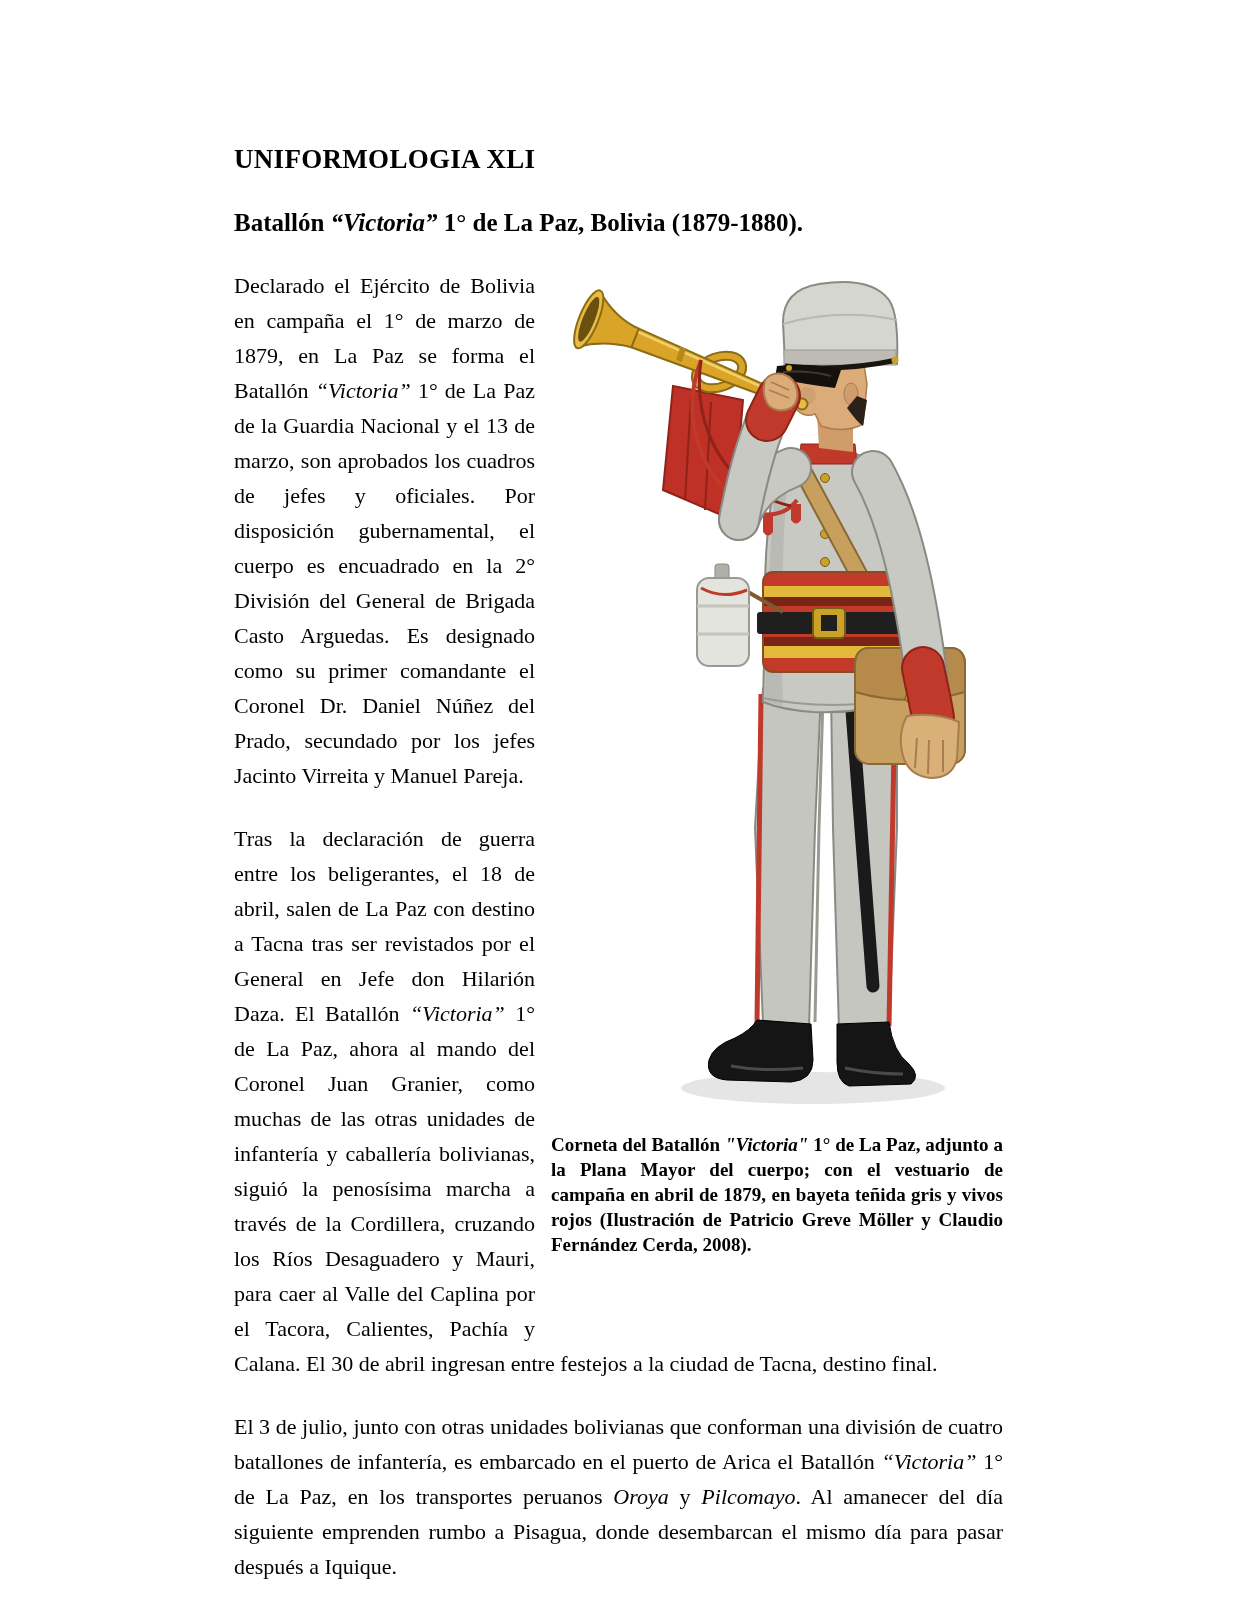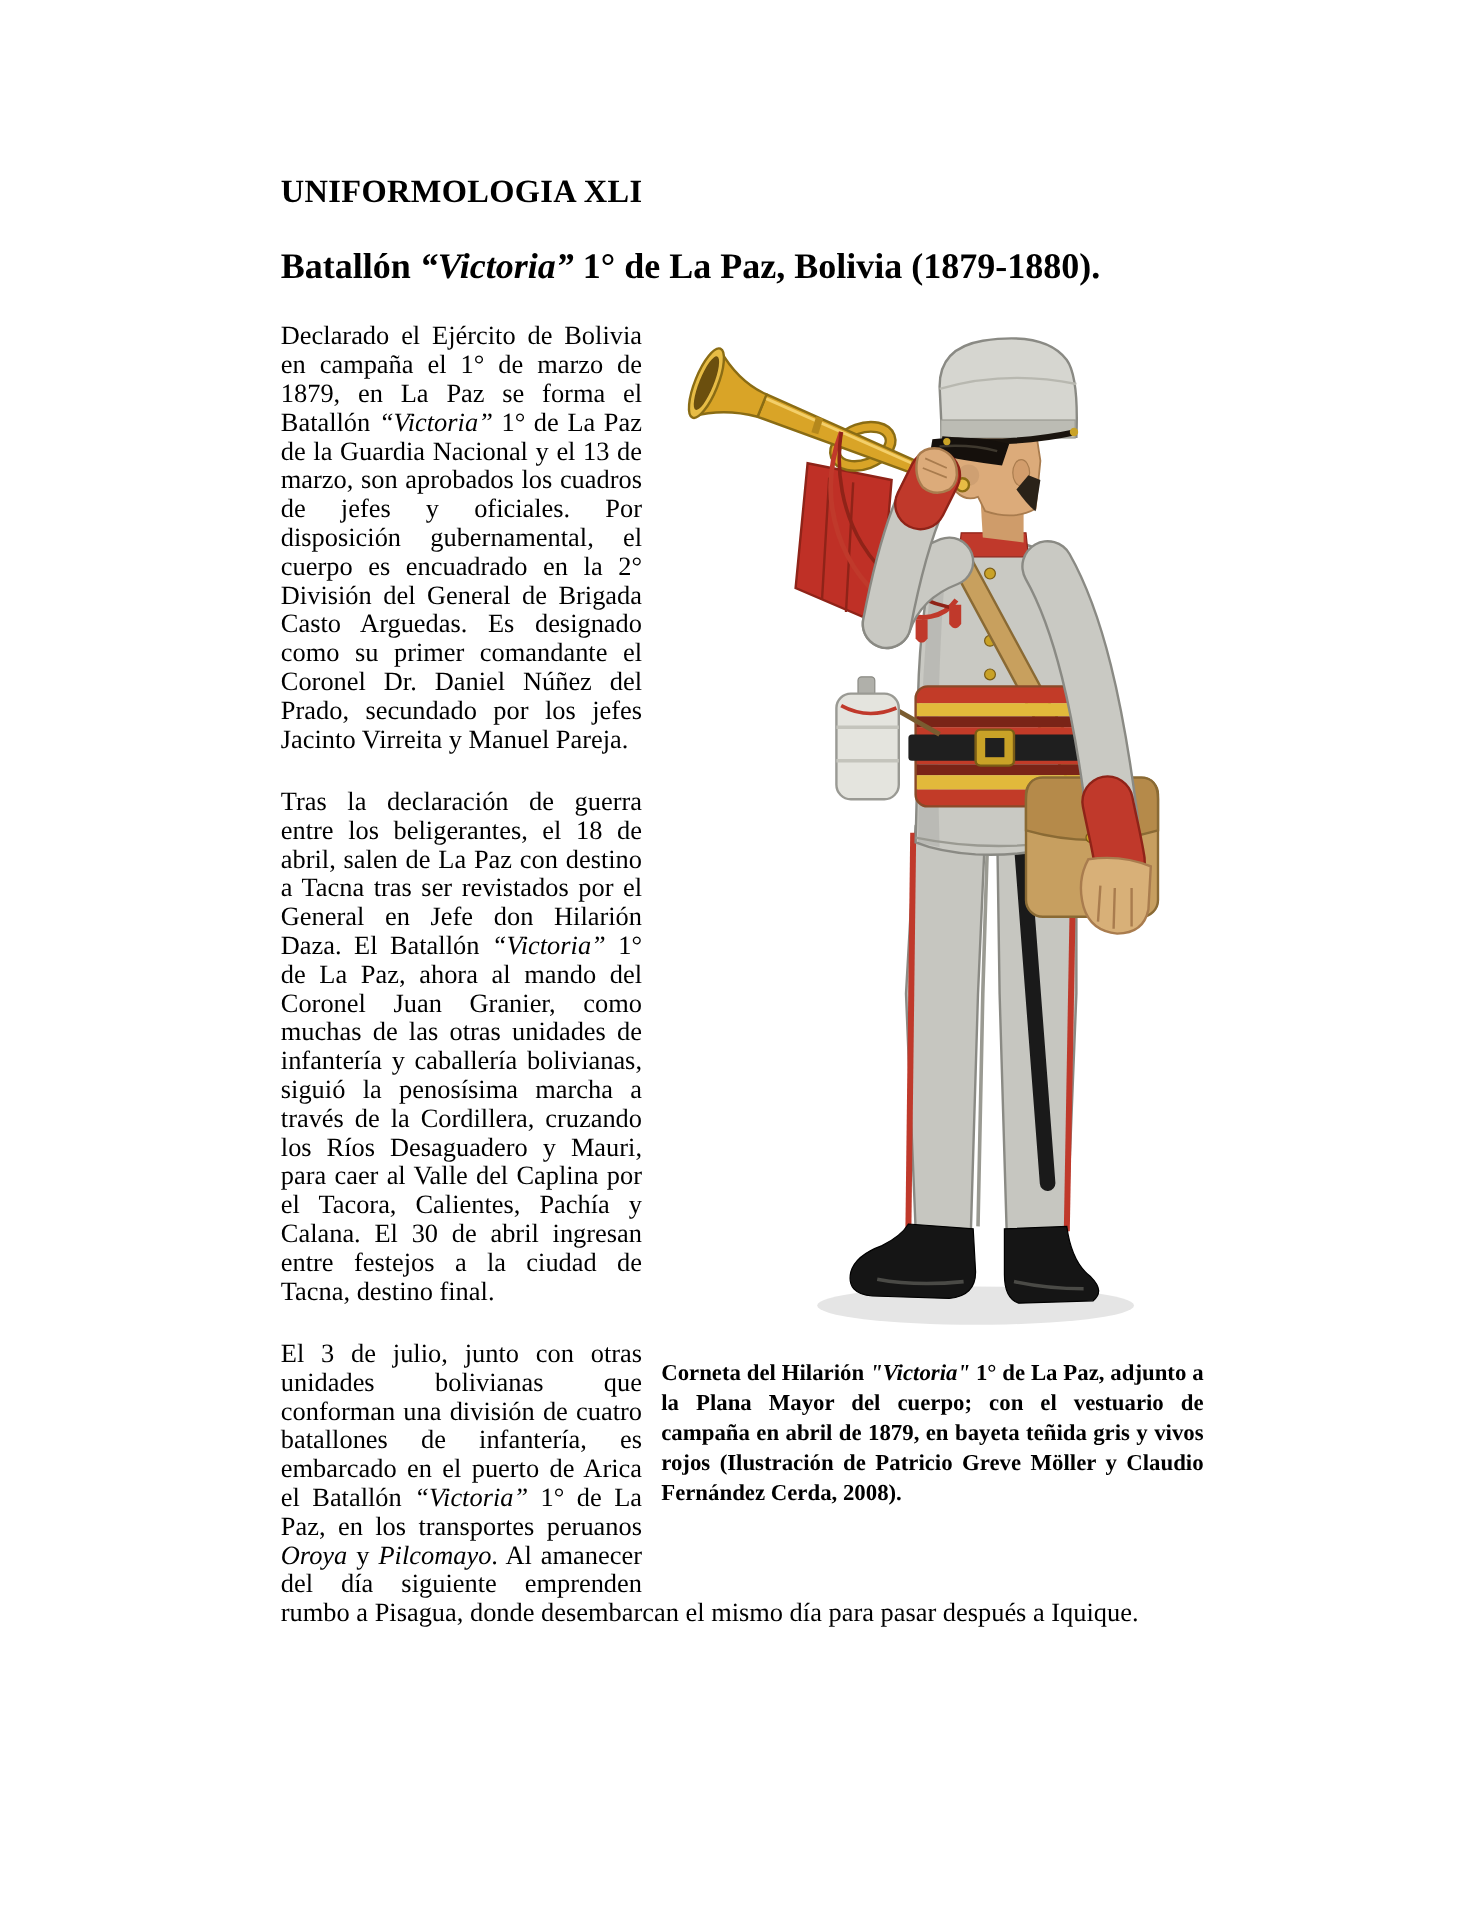"Batallón “Victoria” 1° de La" h2 { font-size: 30px -> 25px }
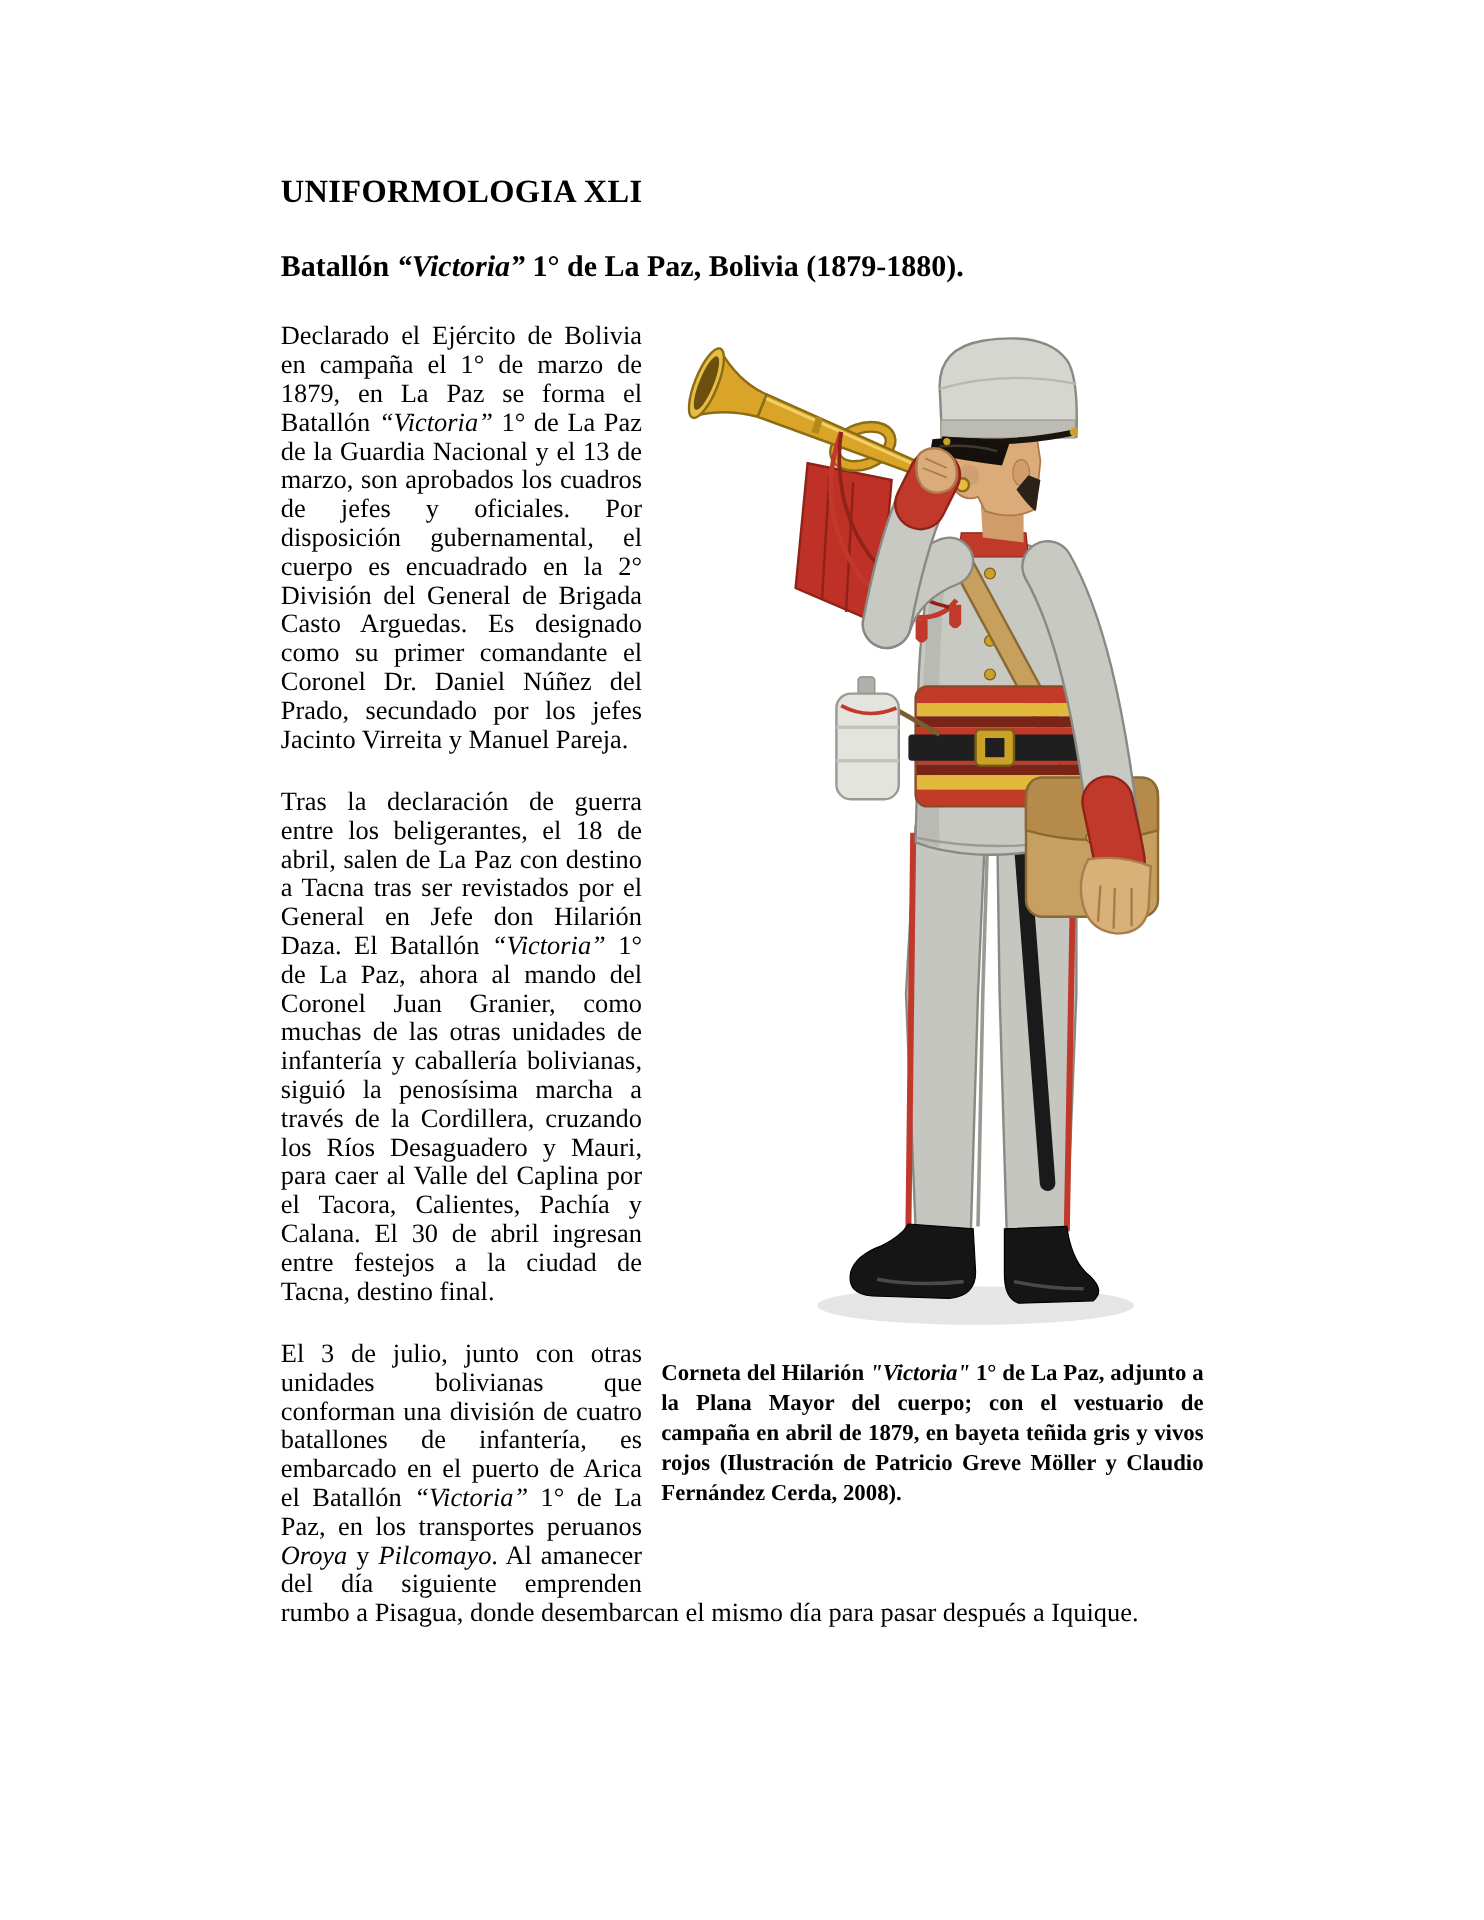"Declarado el Ejército de Bolivia" .body-flow p { line-height: 24px -> 35px }
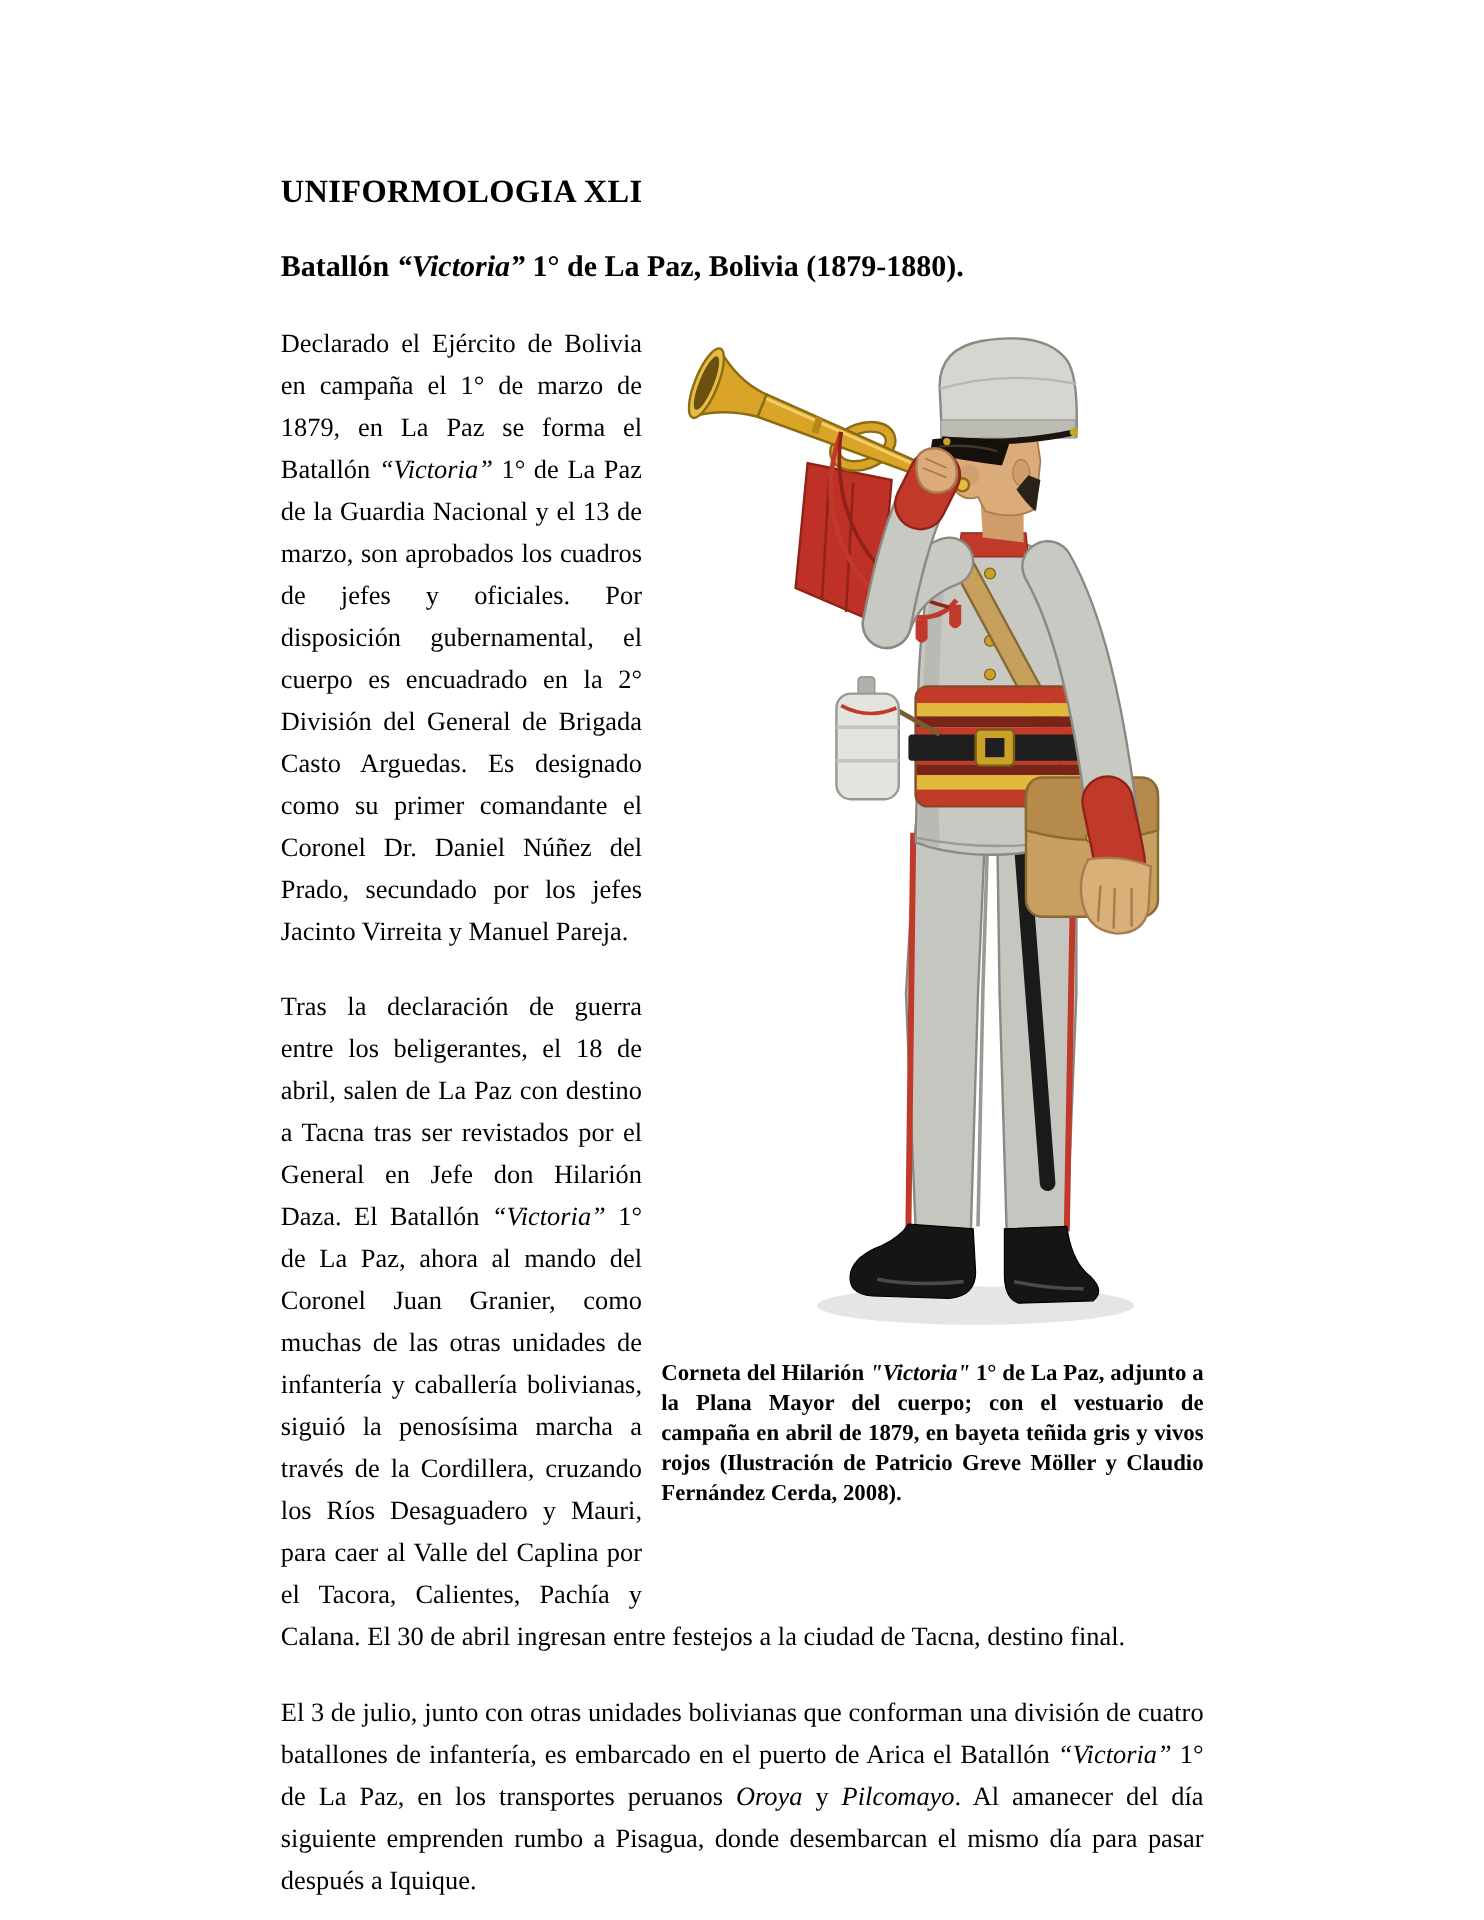"Corneta del Hilarión" span { text: Hilarión -> Batallón }
